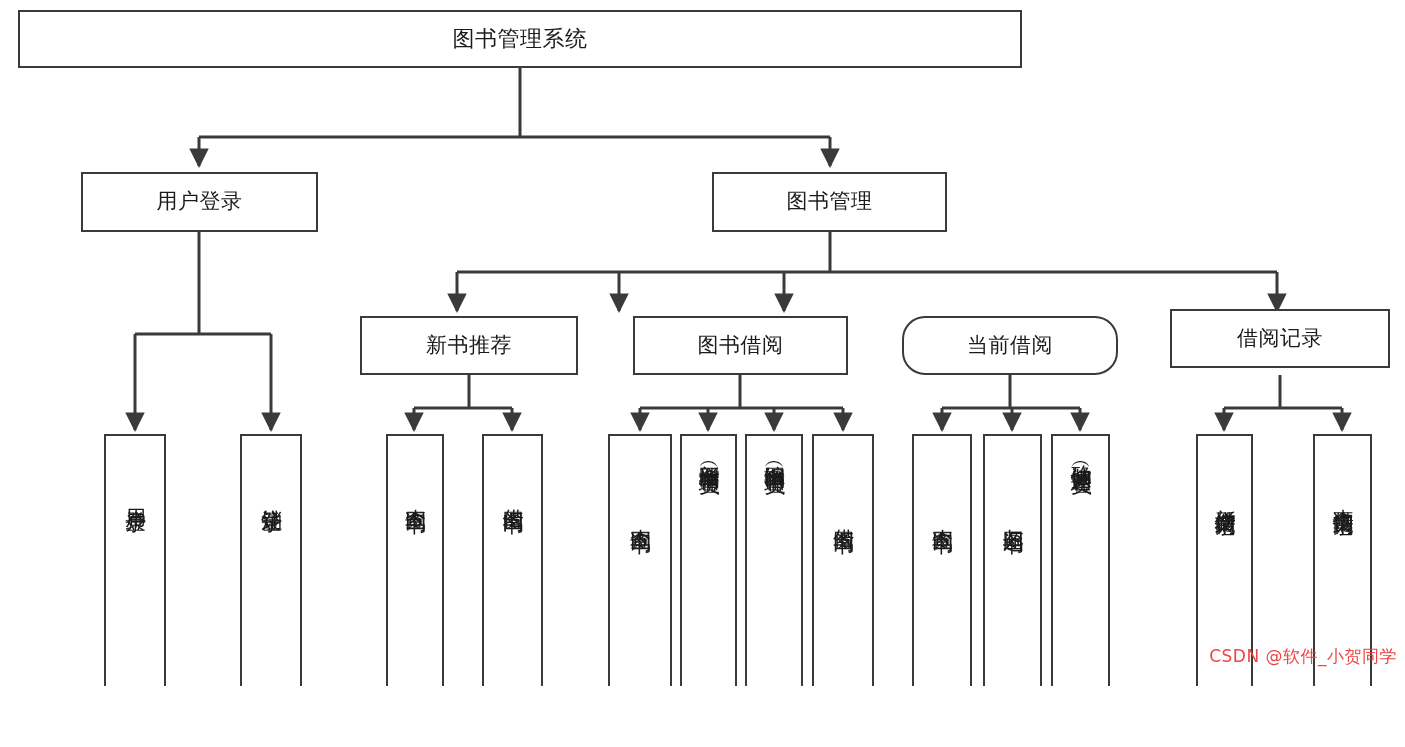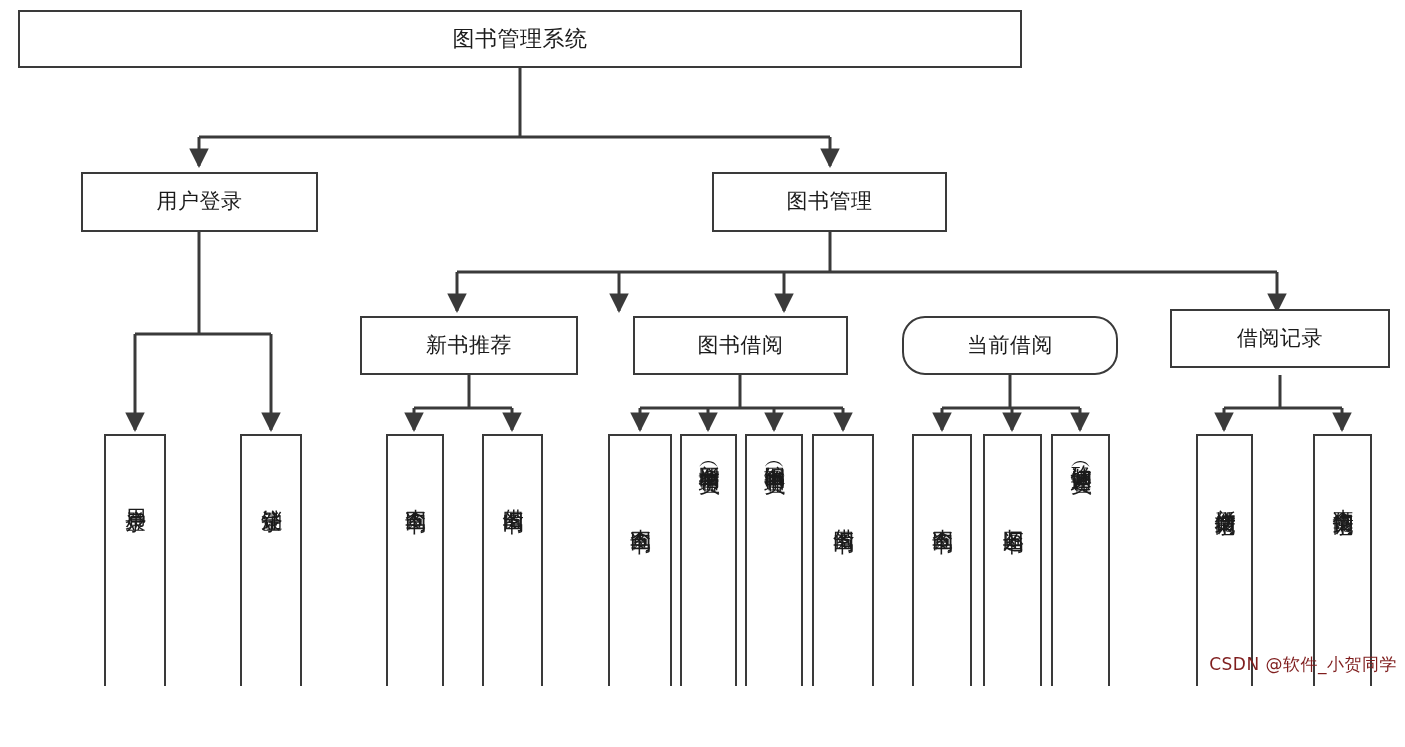"CSDN @软件_小贺同学" .watermark { bottom: 10px -> 18px; color: #7f1d1d -> #ef4444 }
